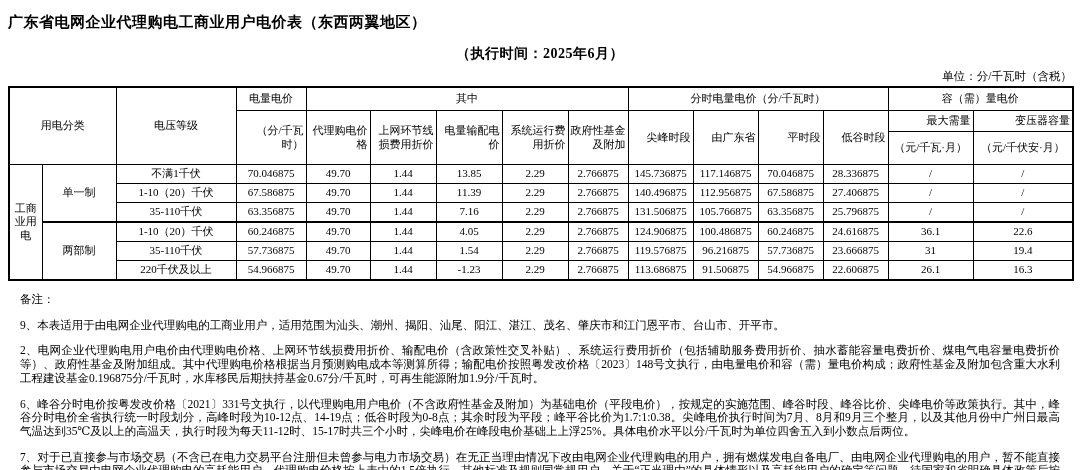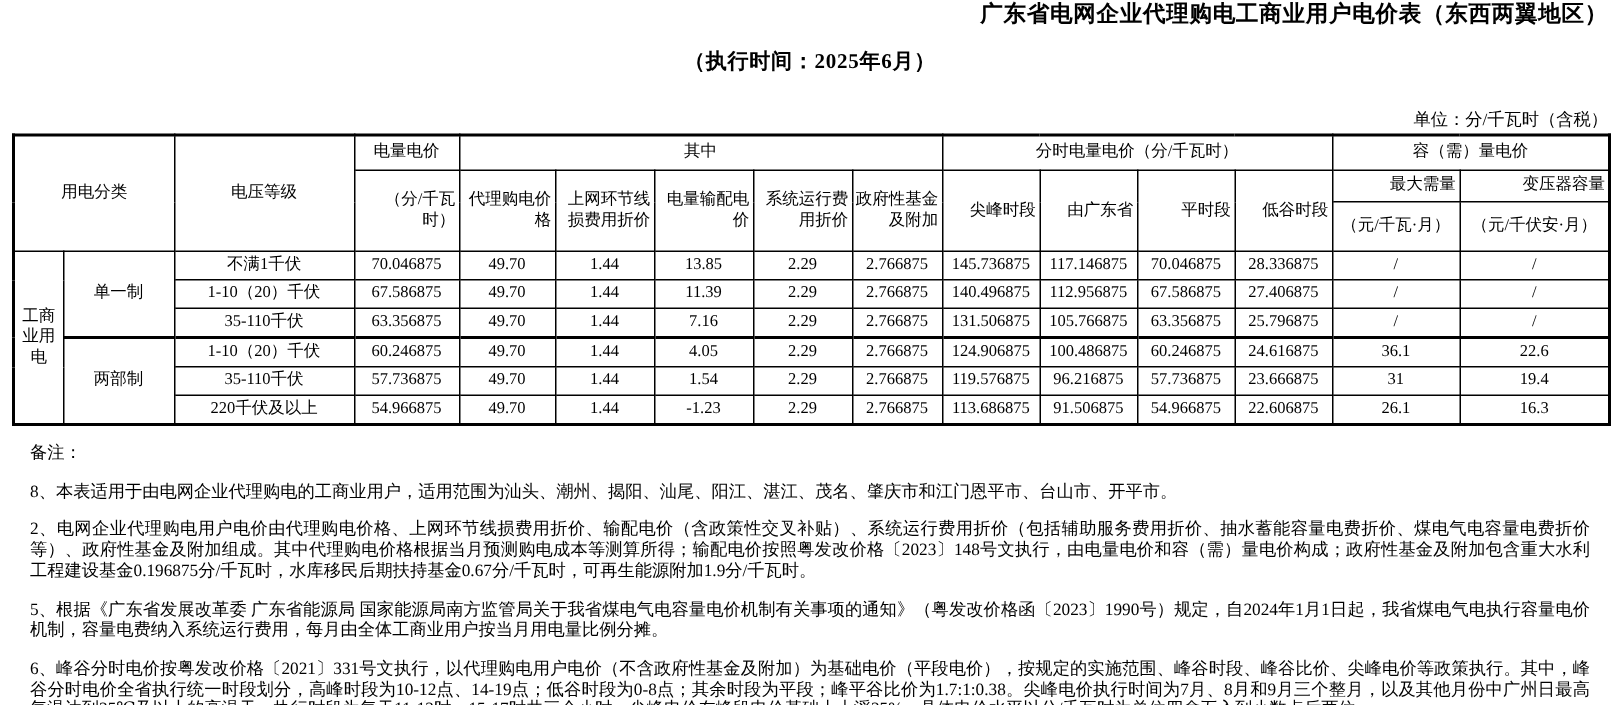"广东省电网企业代理购电工商业用户电价表（东西两翼地区）" .doc-title { padding-top: none -> 13px; text-align: right -> left }
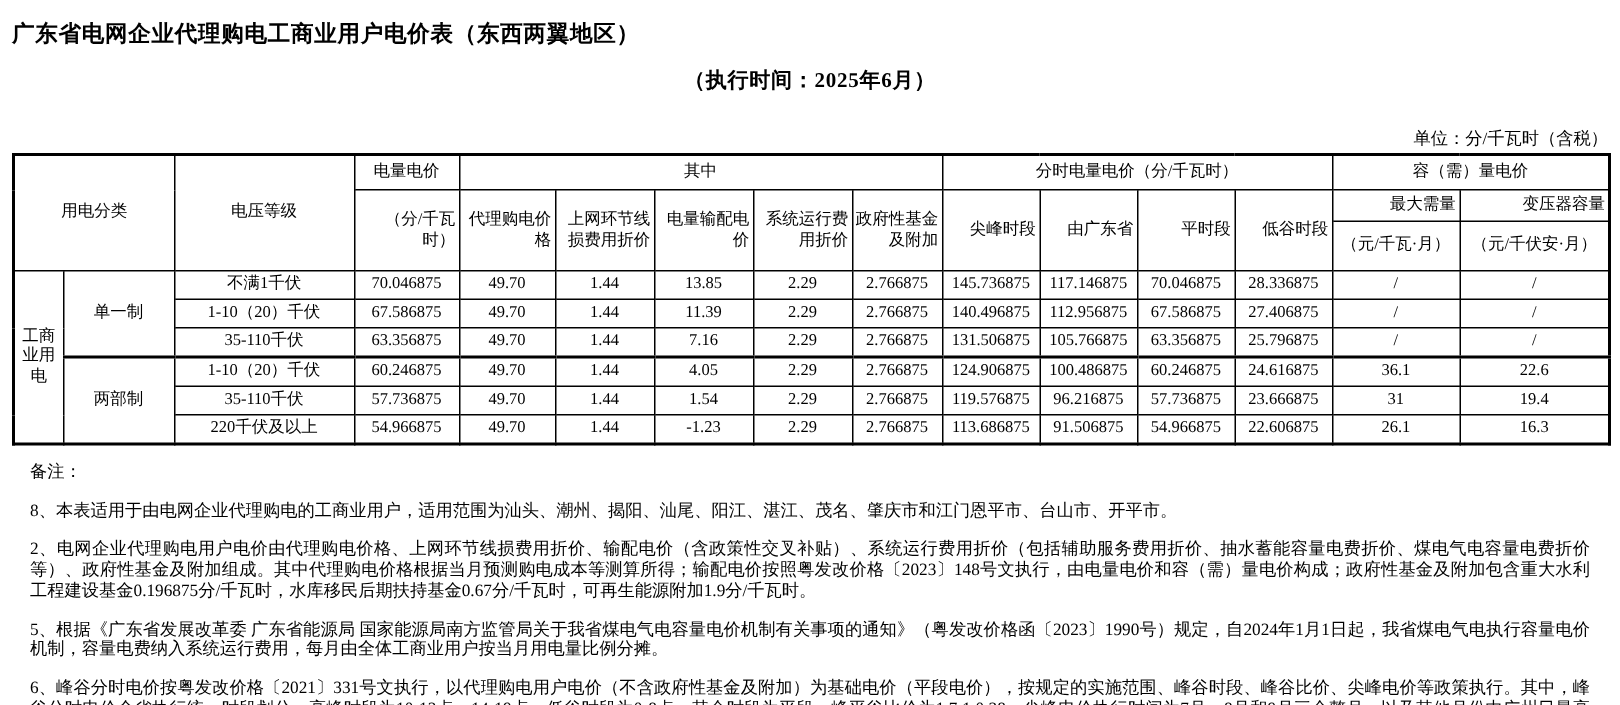"单位：分/千瓦时（含税）" .unit-line { margin-top: 22px -> 6px }
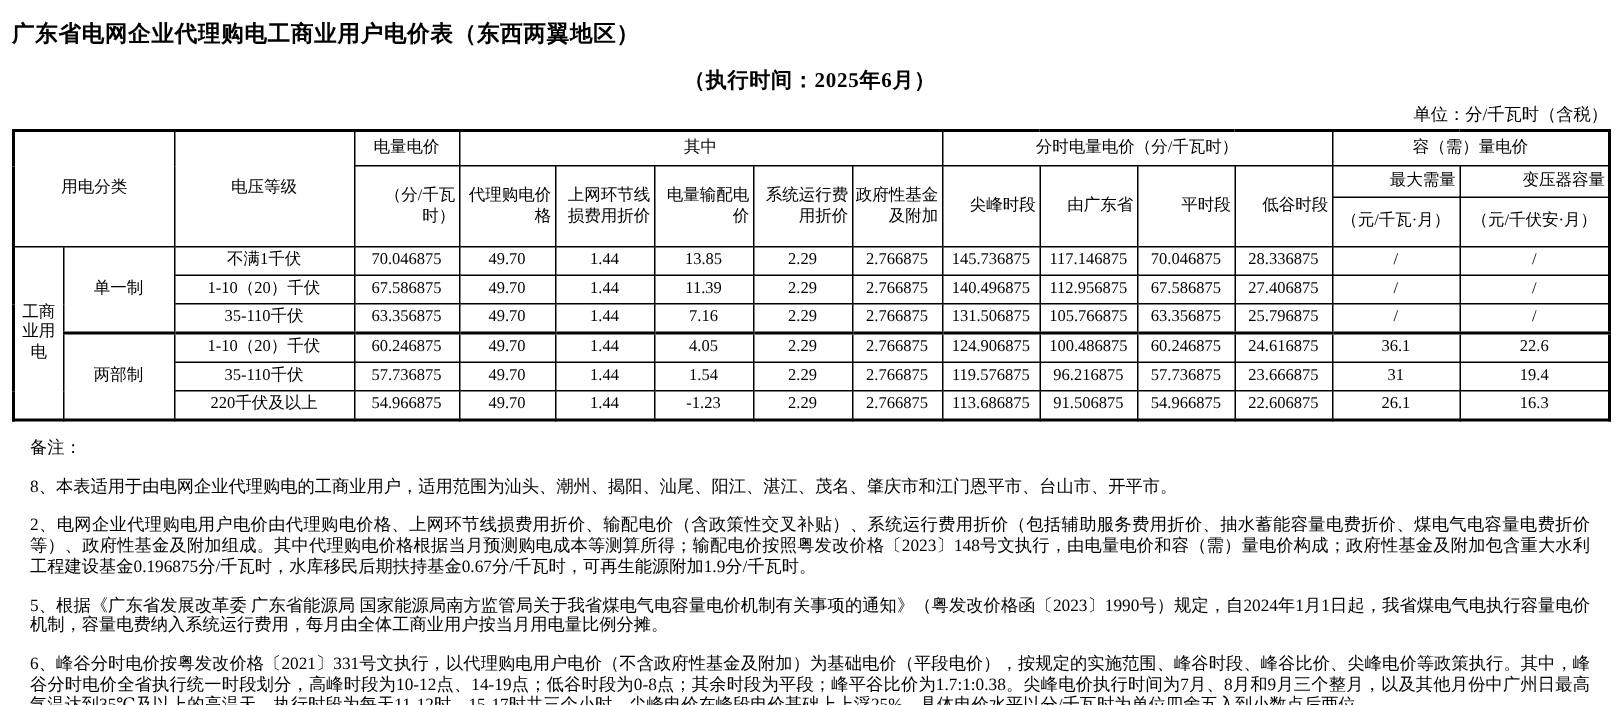"8、本表适用于由电网企业代理购电的工商业用户，适用范围为汕头、潮州、揭阳、汕尾、" p { text: 8 -> 9 }
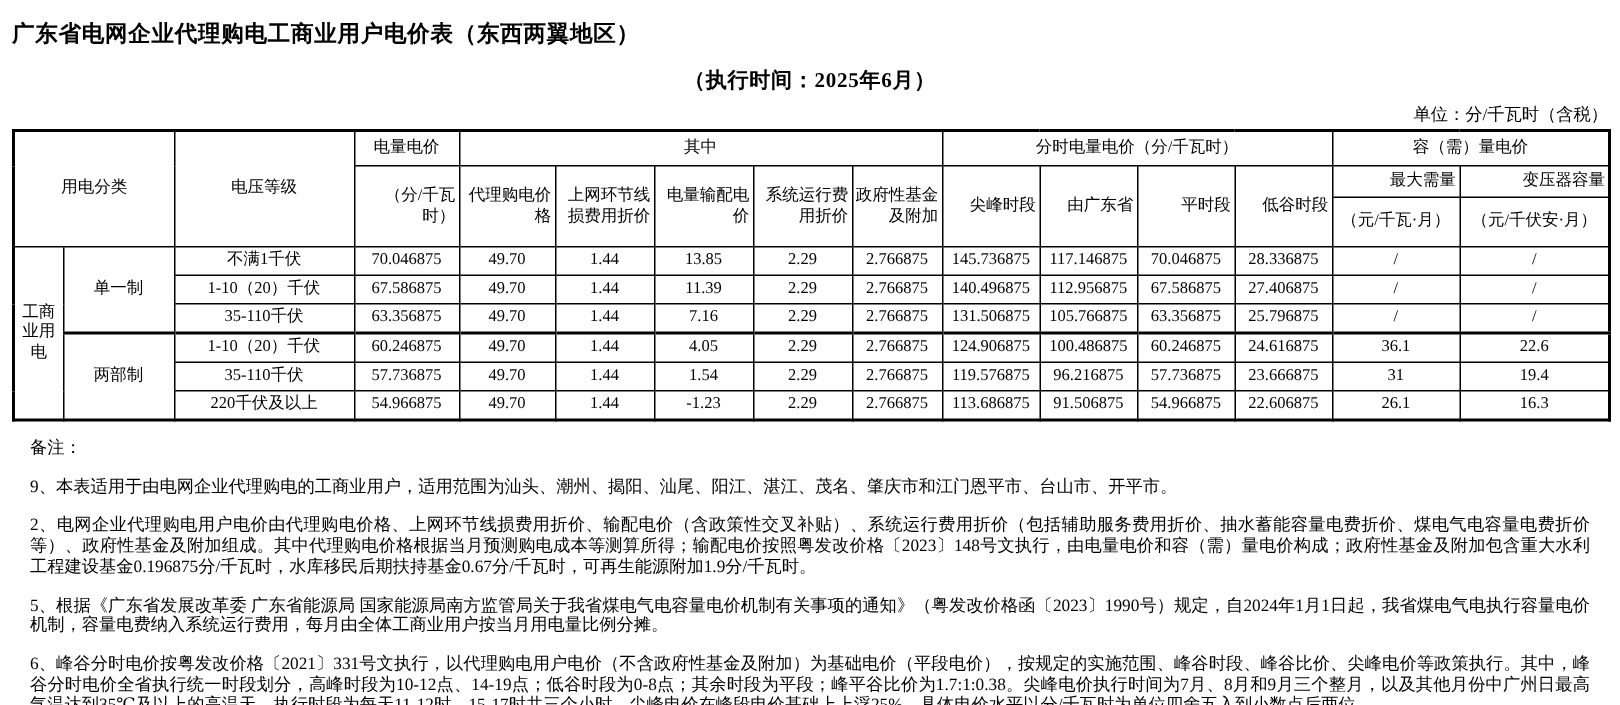"5、根据《广东省发展改革委 广东省能源局" p { html: <p>5、根据《广东省发展改革委 广东省能源局 国家能源局南方监管局关于我省煤电气电容量电价机制有关事项的通知》（粤发改价格函〔2023〕1990号）规定，自2024年1月1日起，我省煤电气电执行容量电价机制，容量电费纳入系统运行费用，每月由全体工商业用户按当月用电量比例分摊。</p> -> none }
